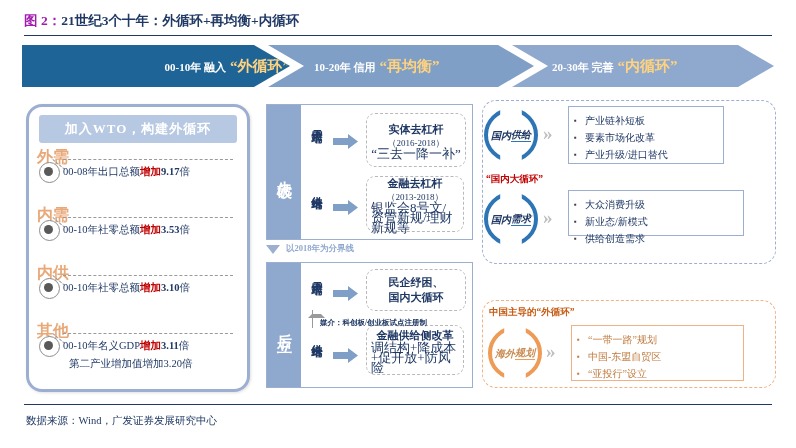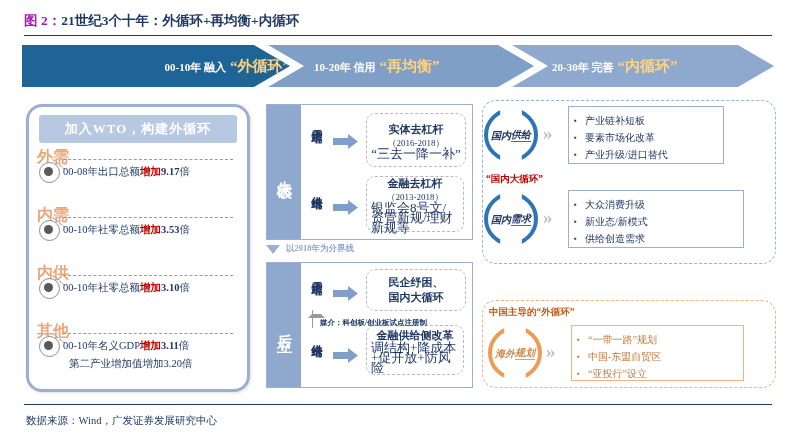"大众消费升级" div.bulletbox { height: 58px -> 46px }
